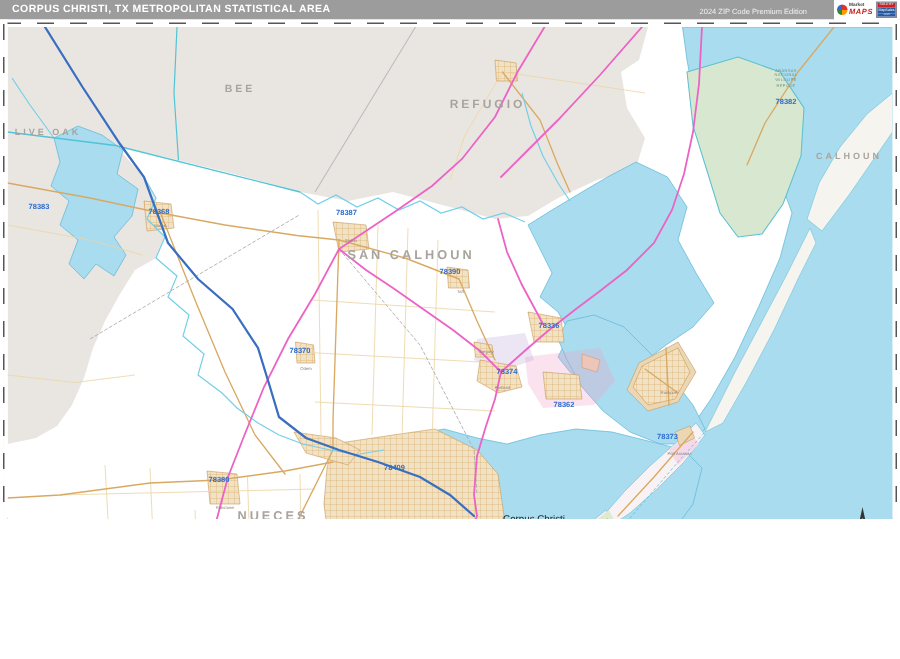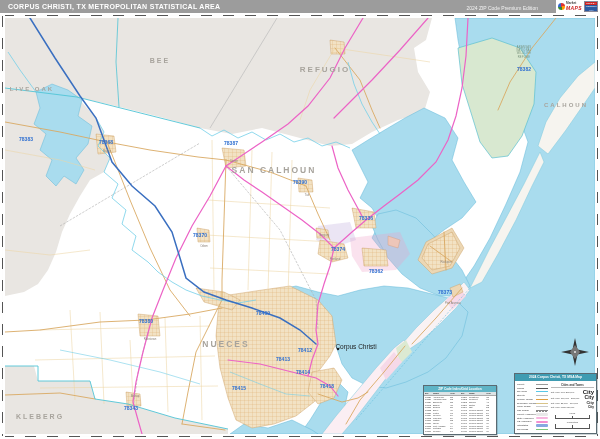"REFUGIO" .screen { height: 439px -> 346px }
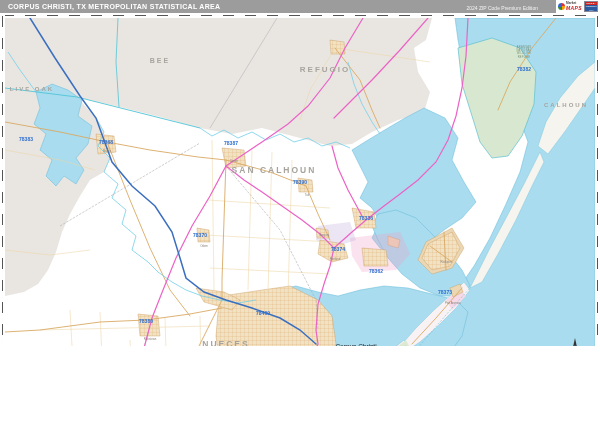"NUECES" span.mlabel { margin-left: 44px -> none }
